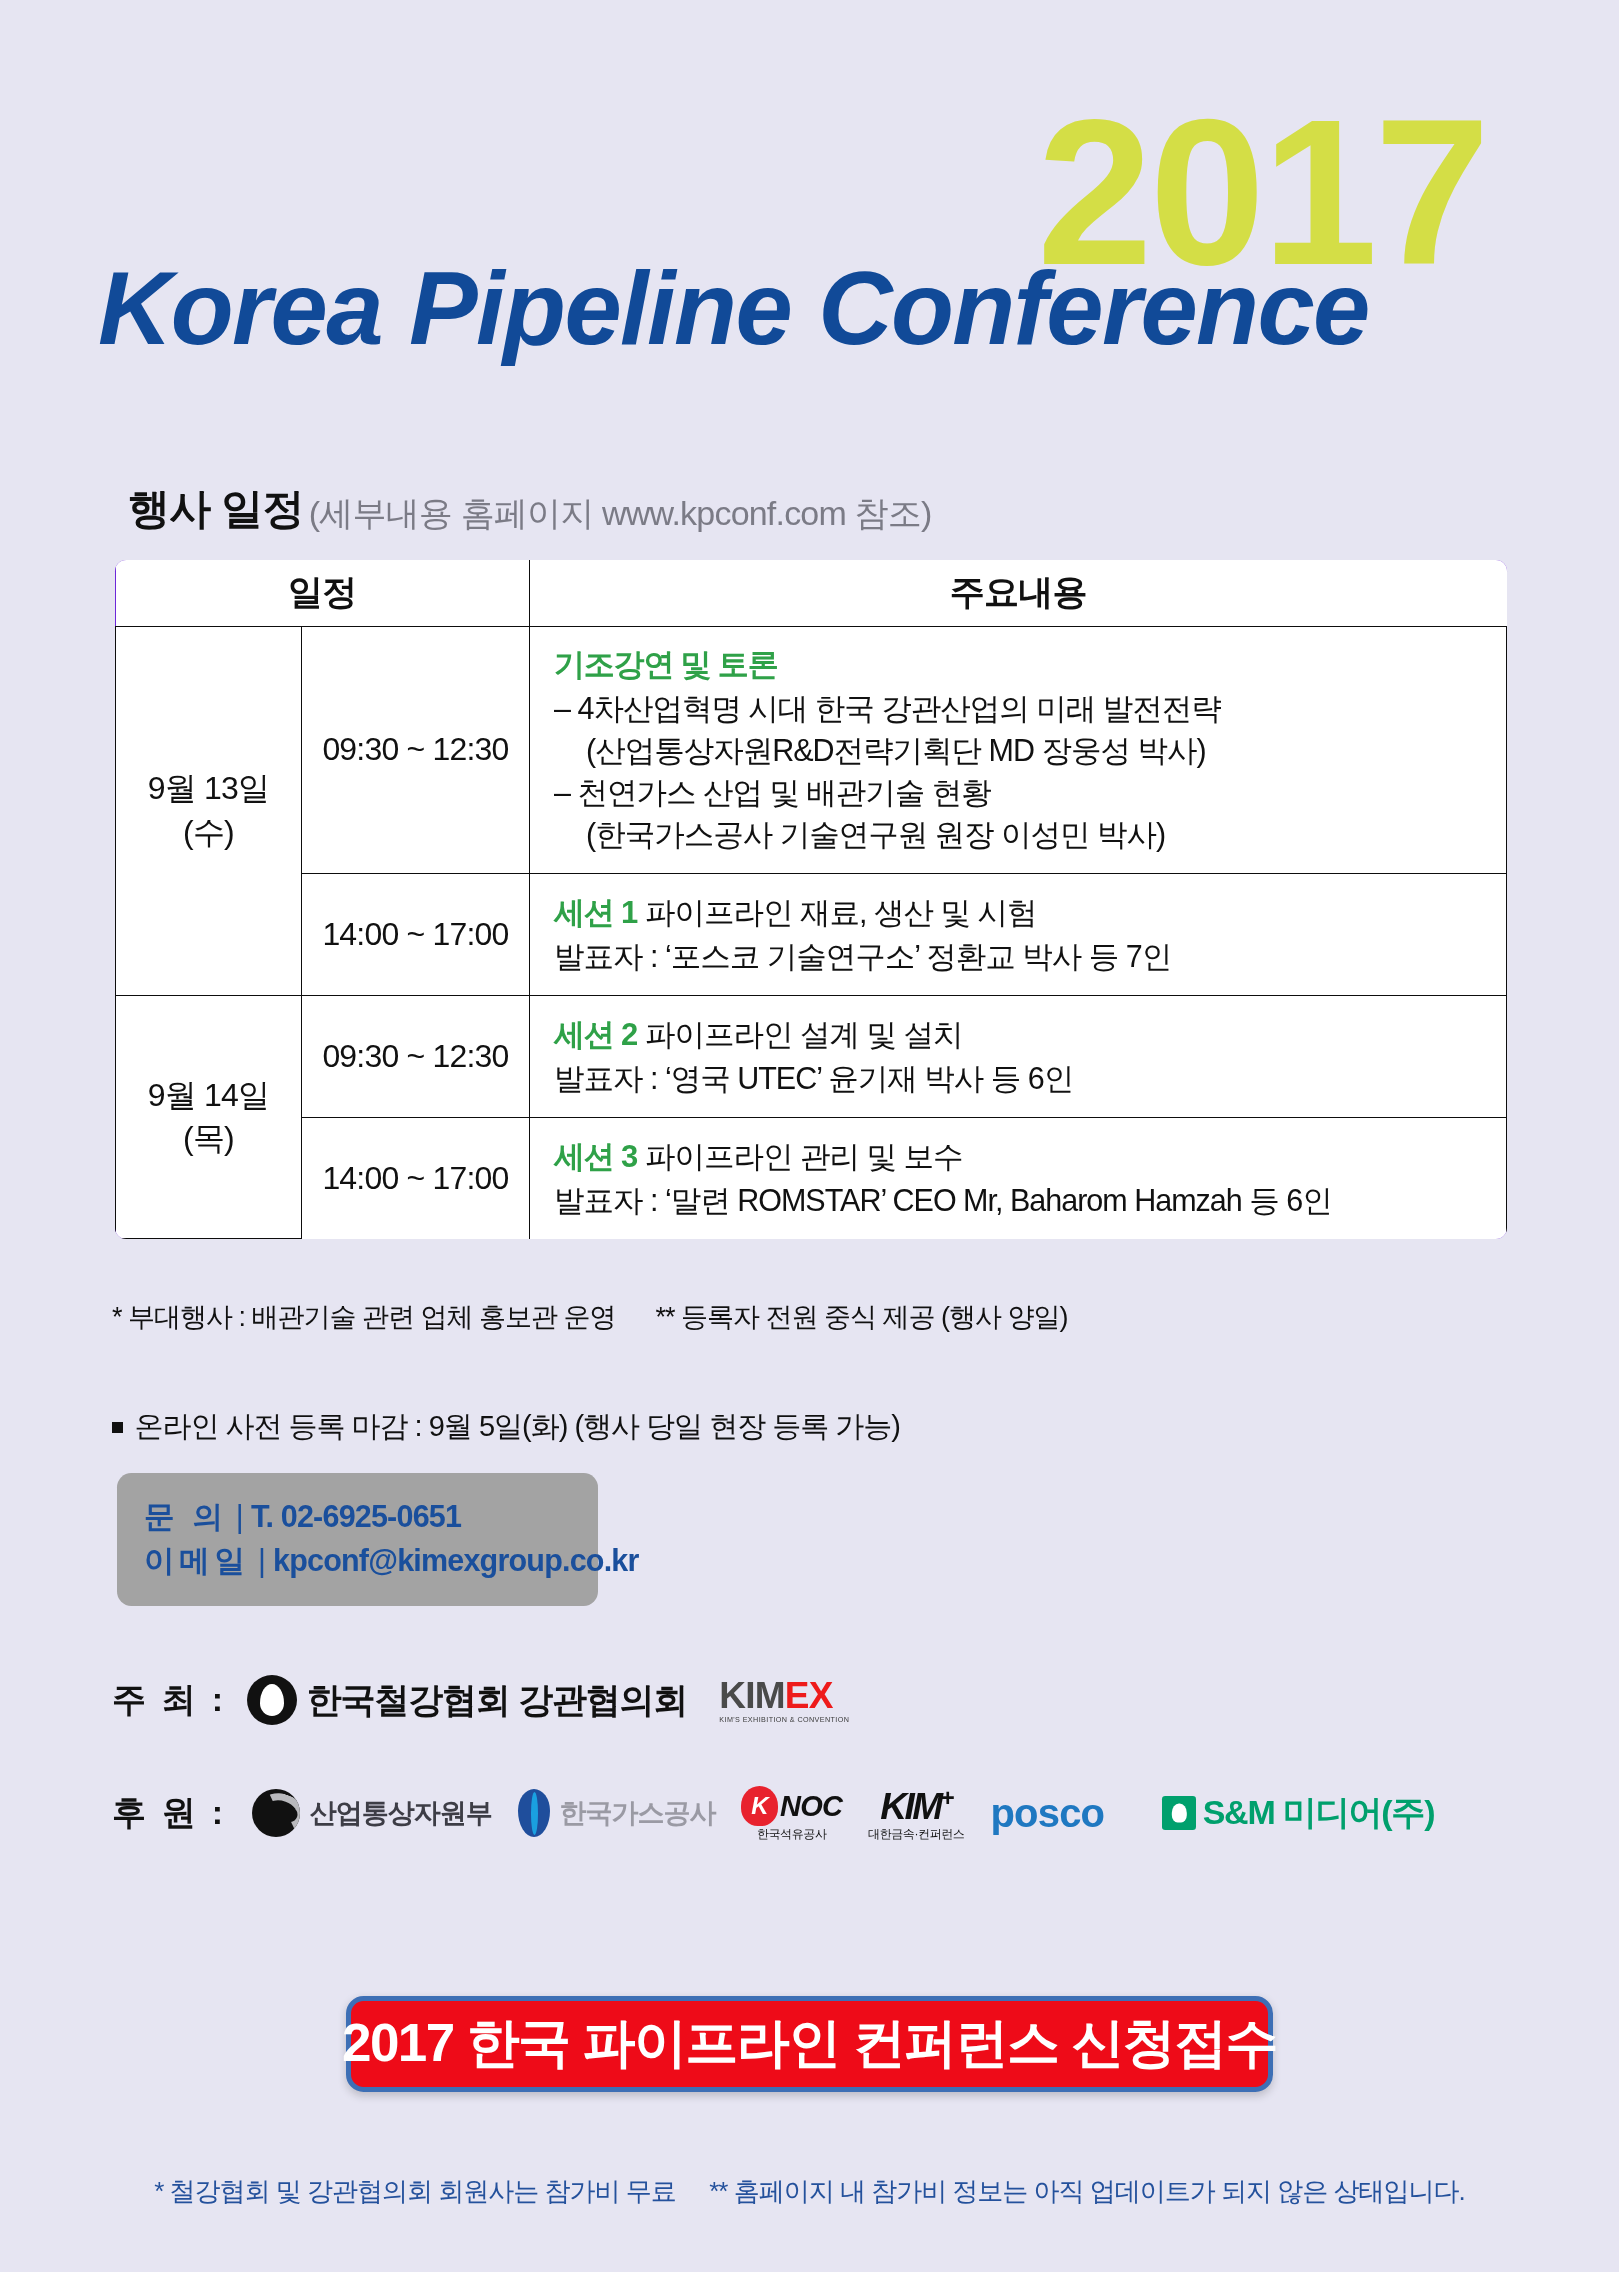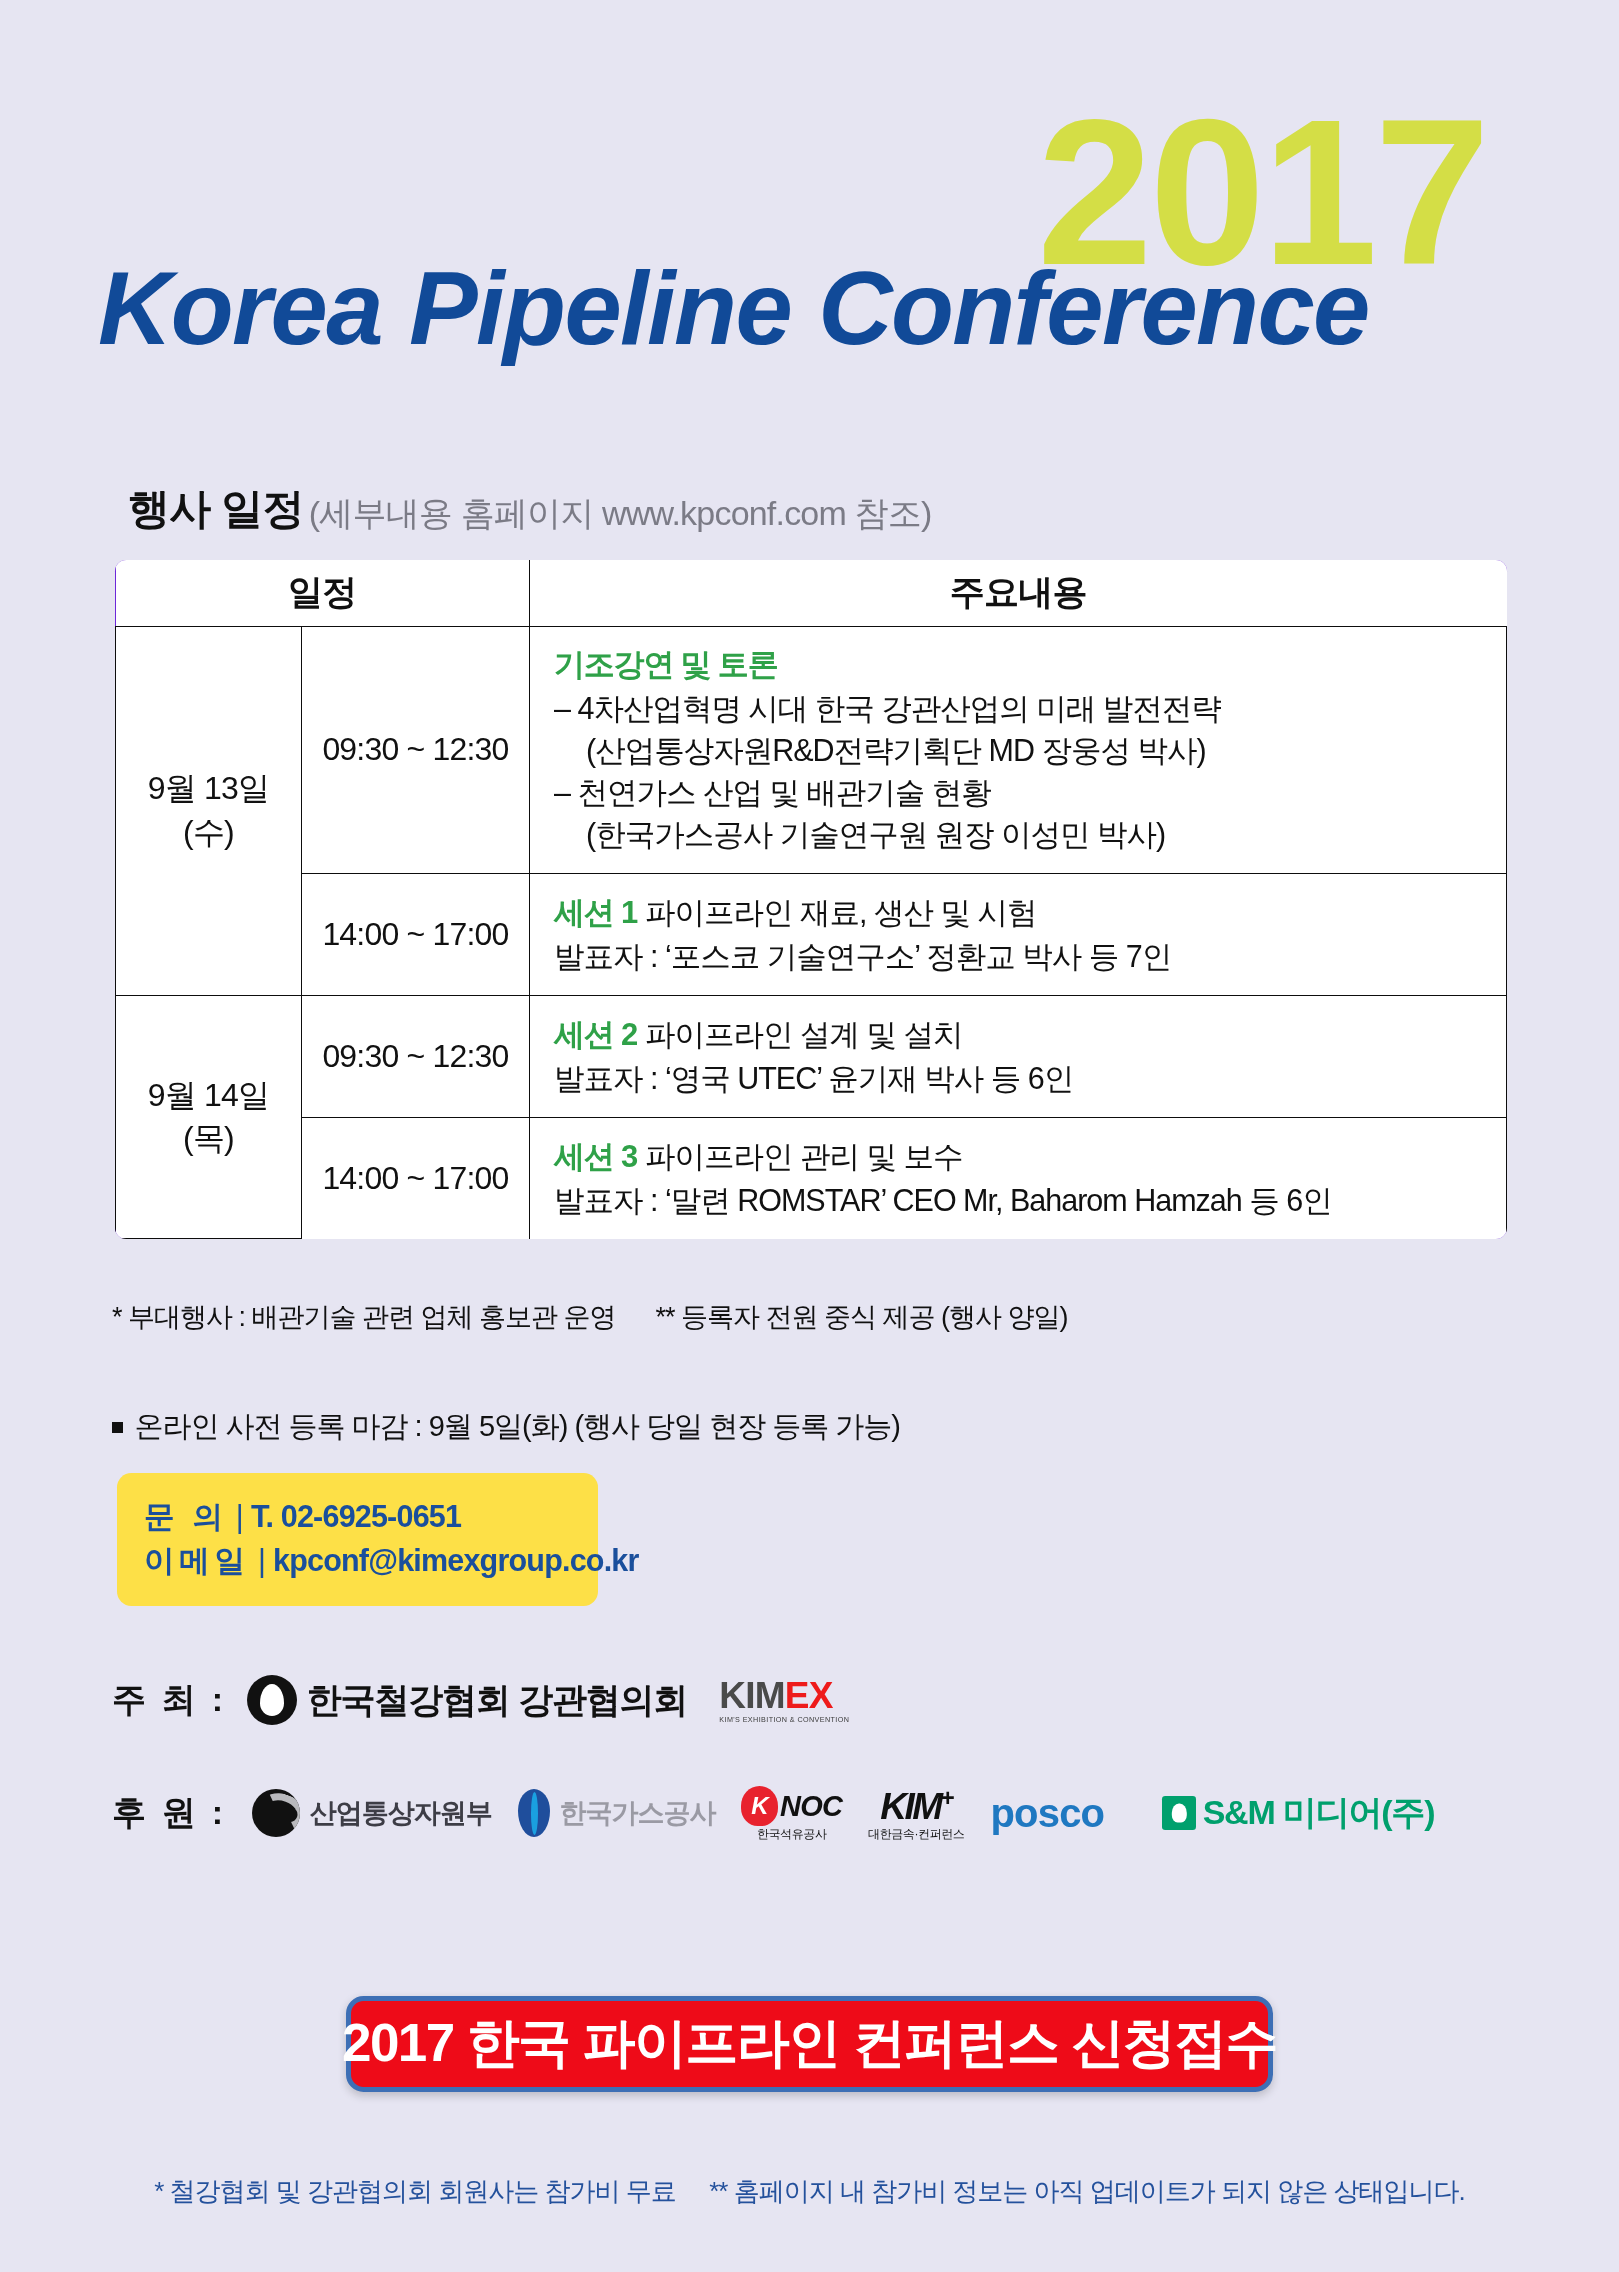"문 의 | T. 02-6925-0651" .contact { background: #fde047 -> #a3a3a3 }
